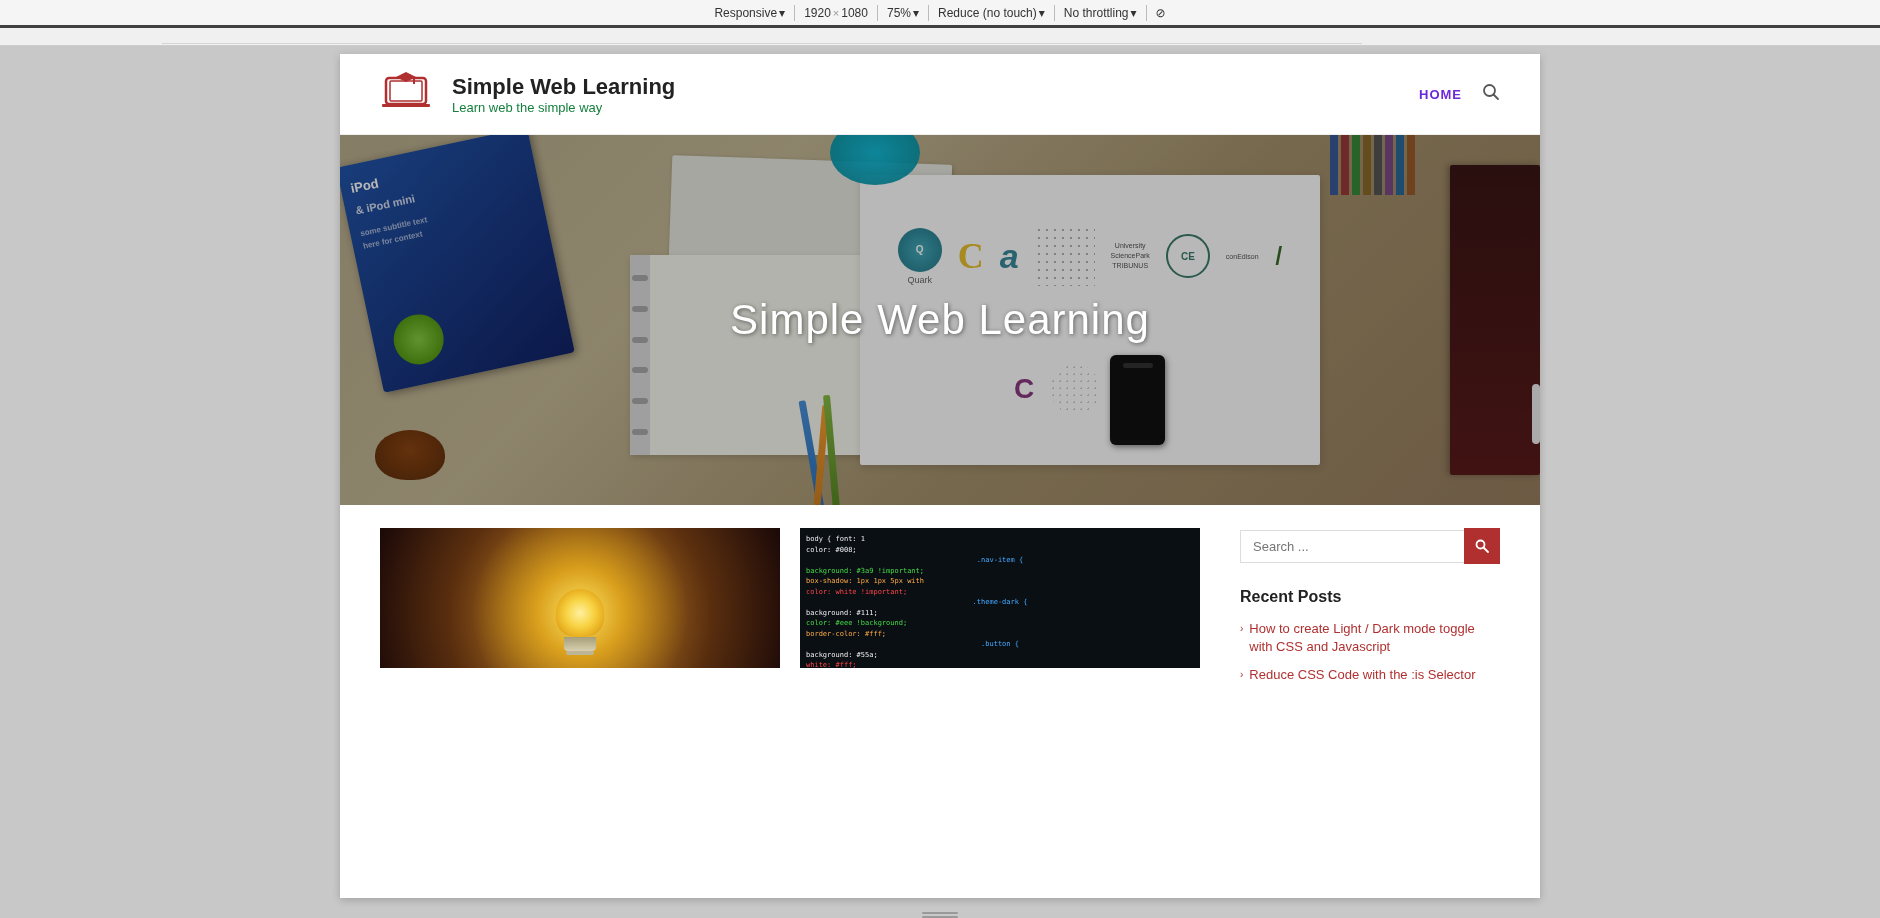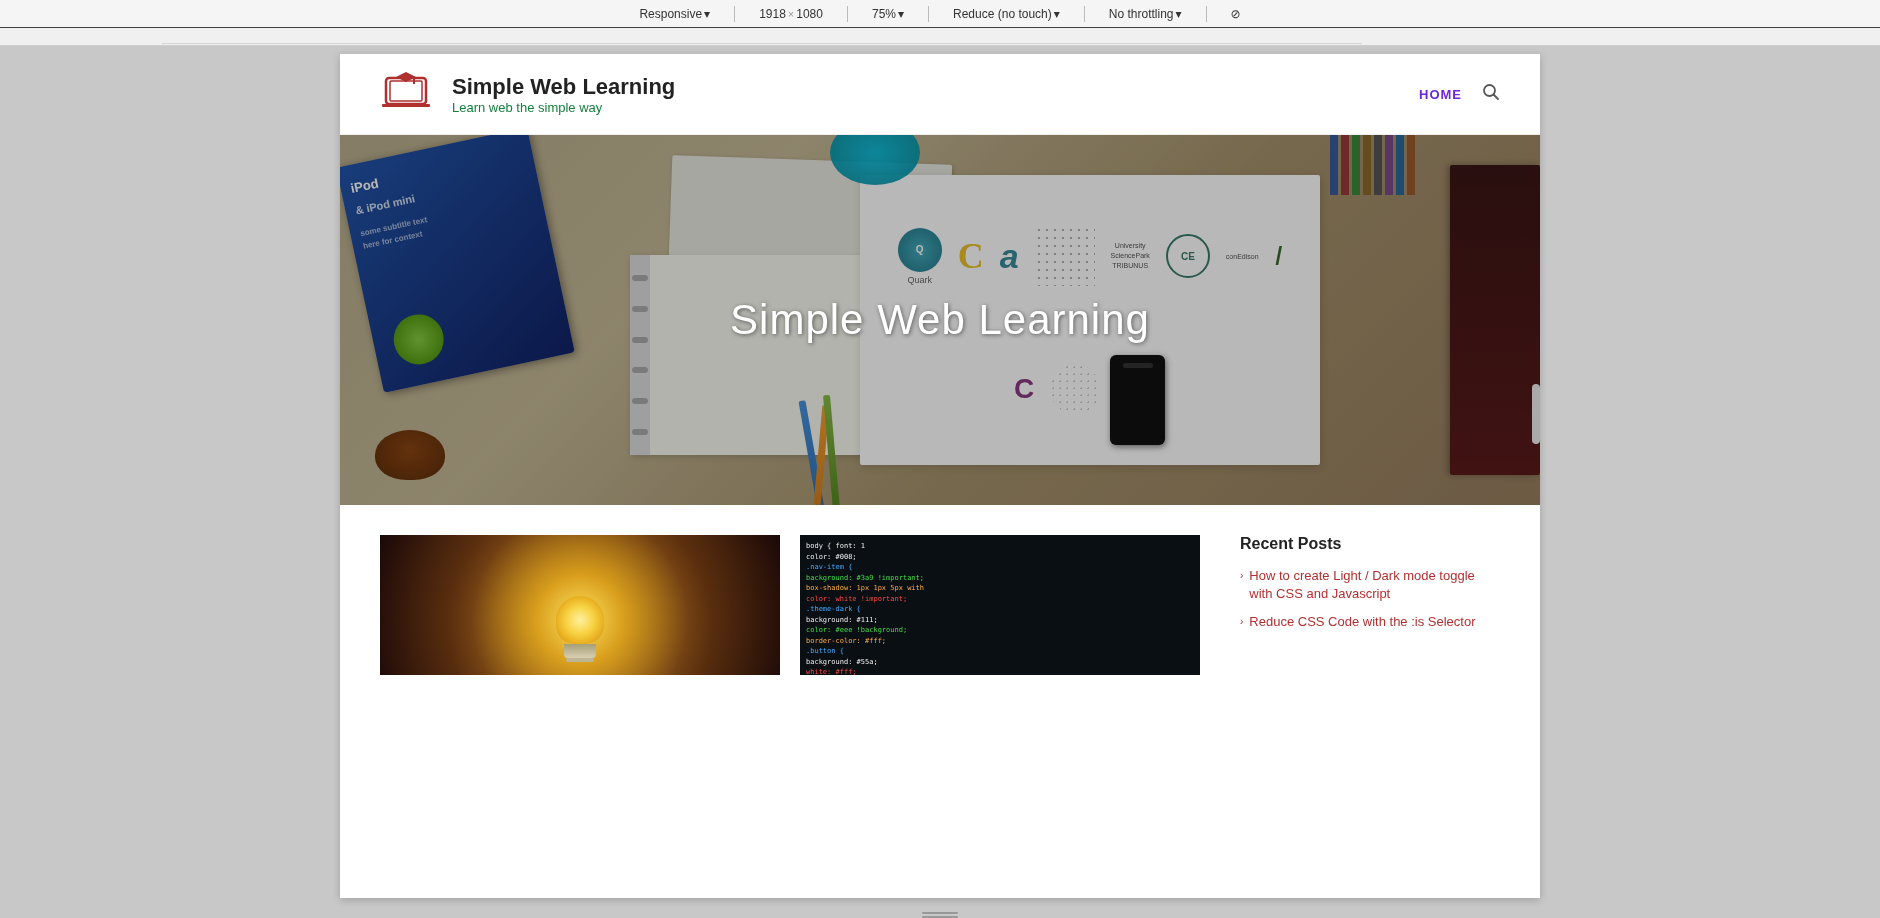"Responsive" .toolbar { border-bottom: 1px solid #404040 -> 3px solid #404040; gap: 22px -> 7px }
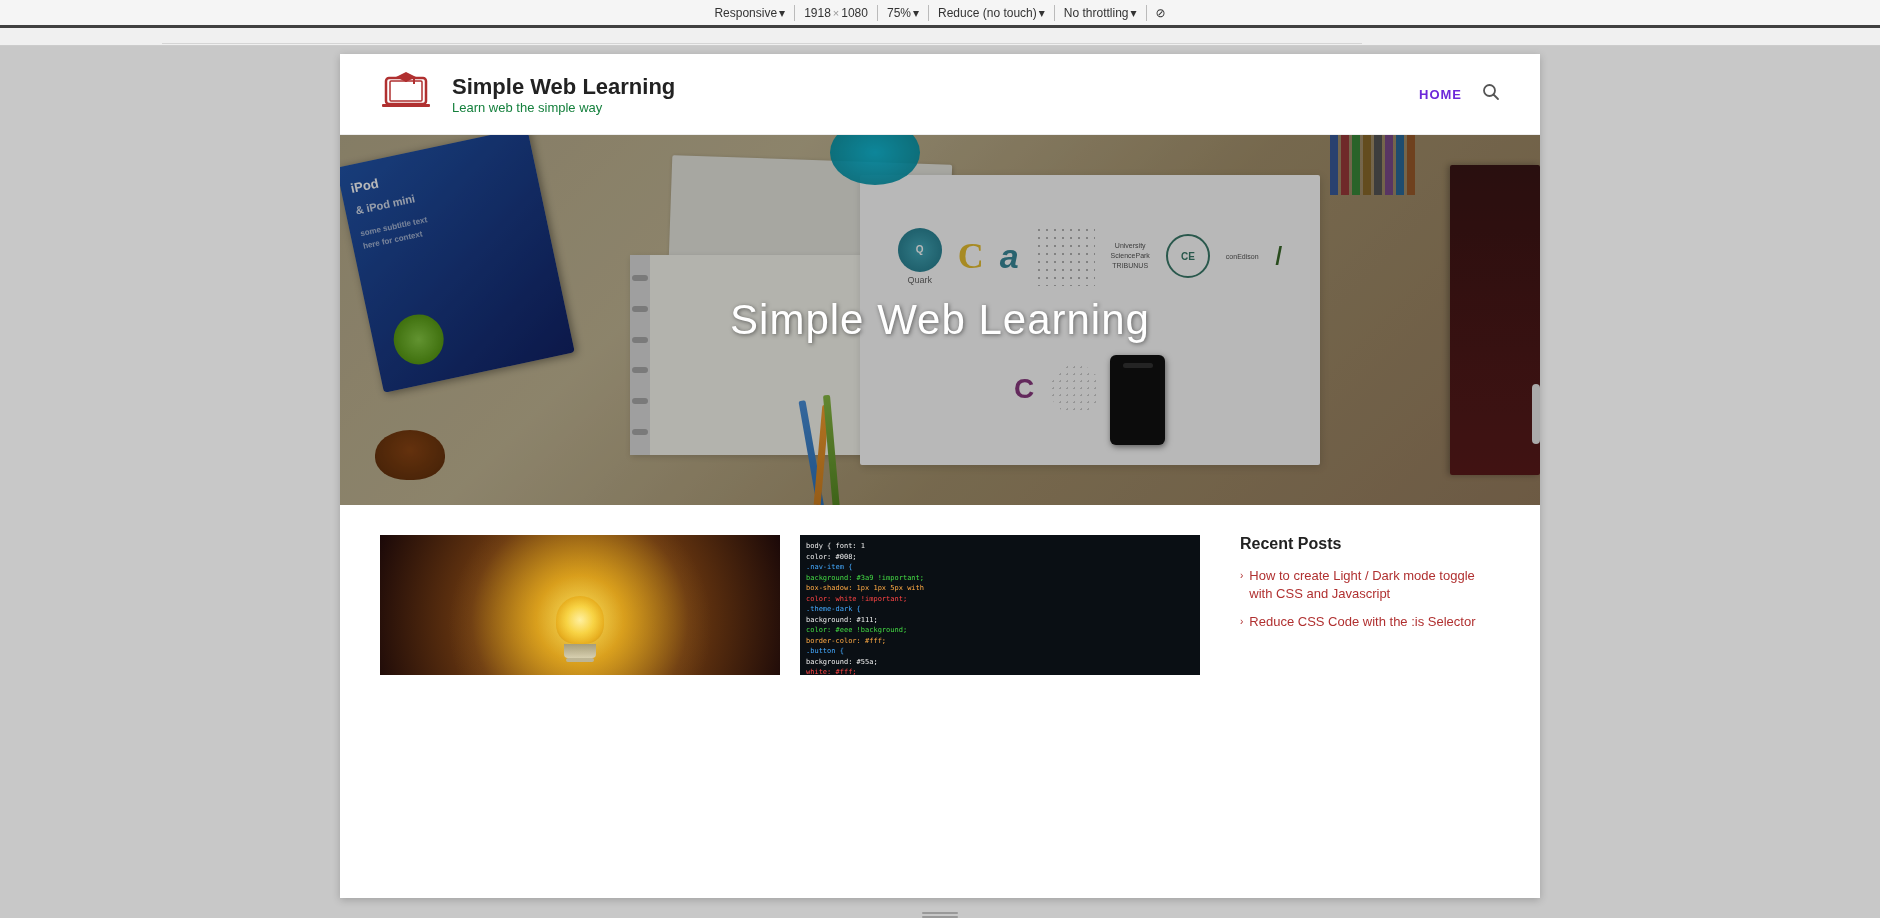"1918" span { text: 1918 -> 1920 }
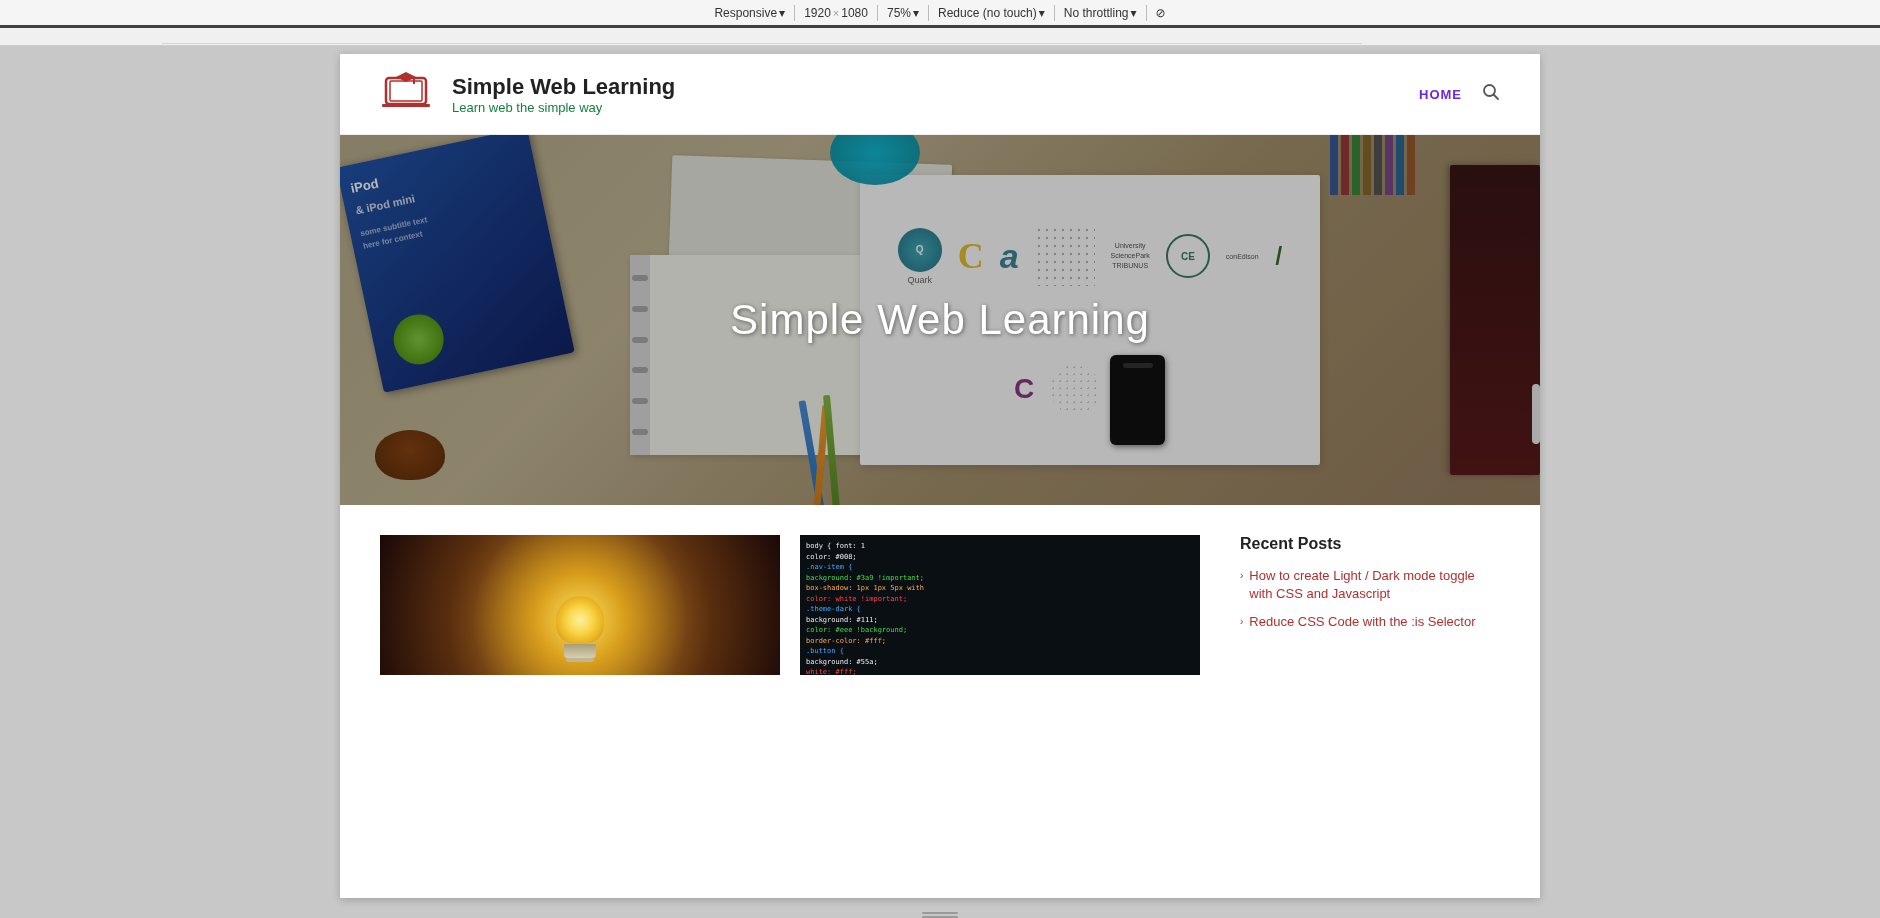"body { font: 1" .content-area { padding: 30px 40px -> 23px 40px }
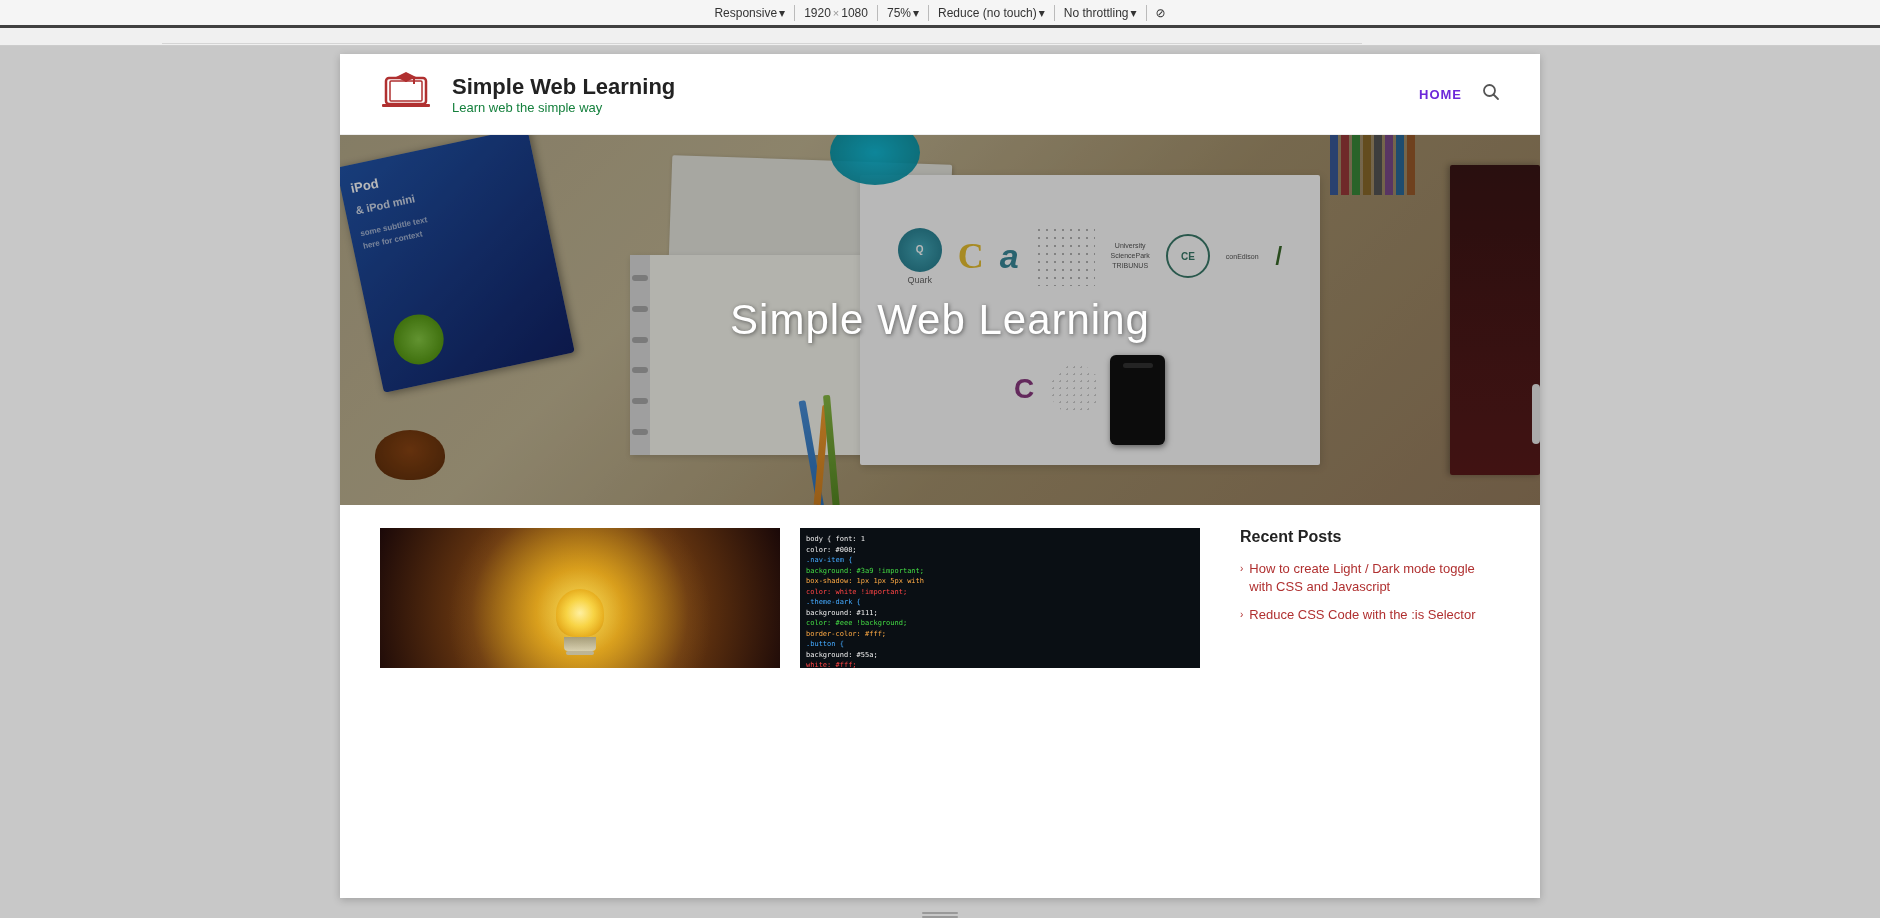"Search ..." div.search-box { html: none -> <div> <input> <button> <svg> <circle></circle> <line></line> </svg> </button> </div> }
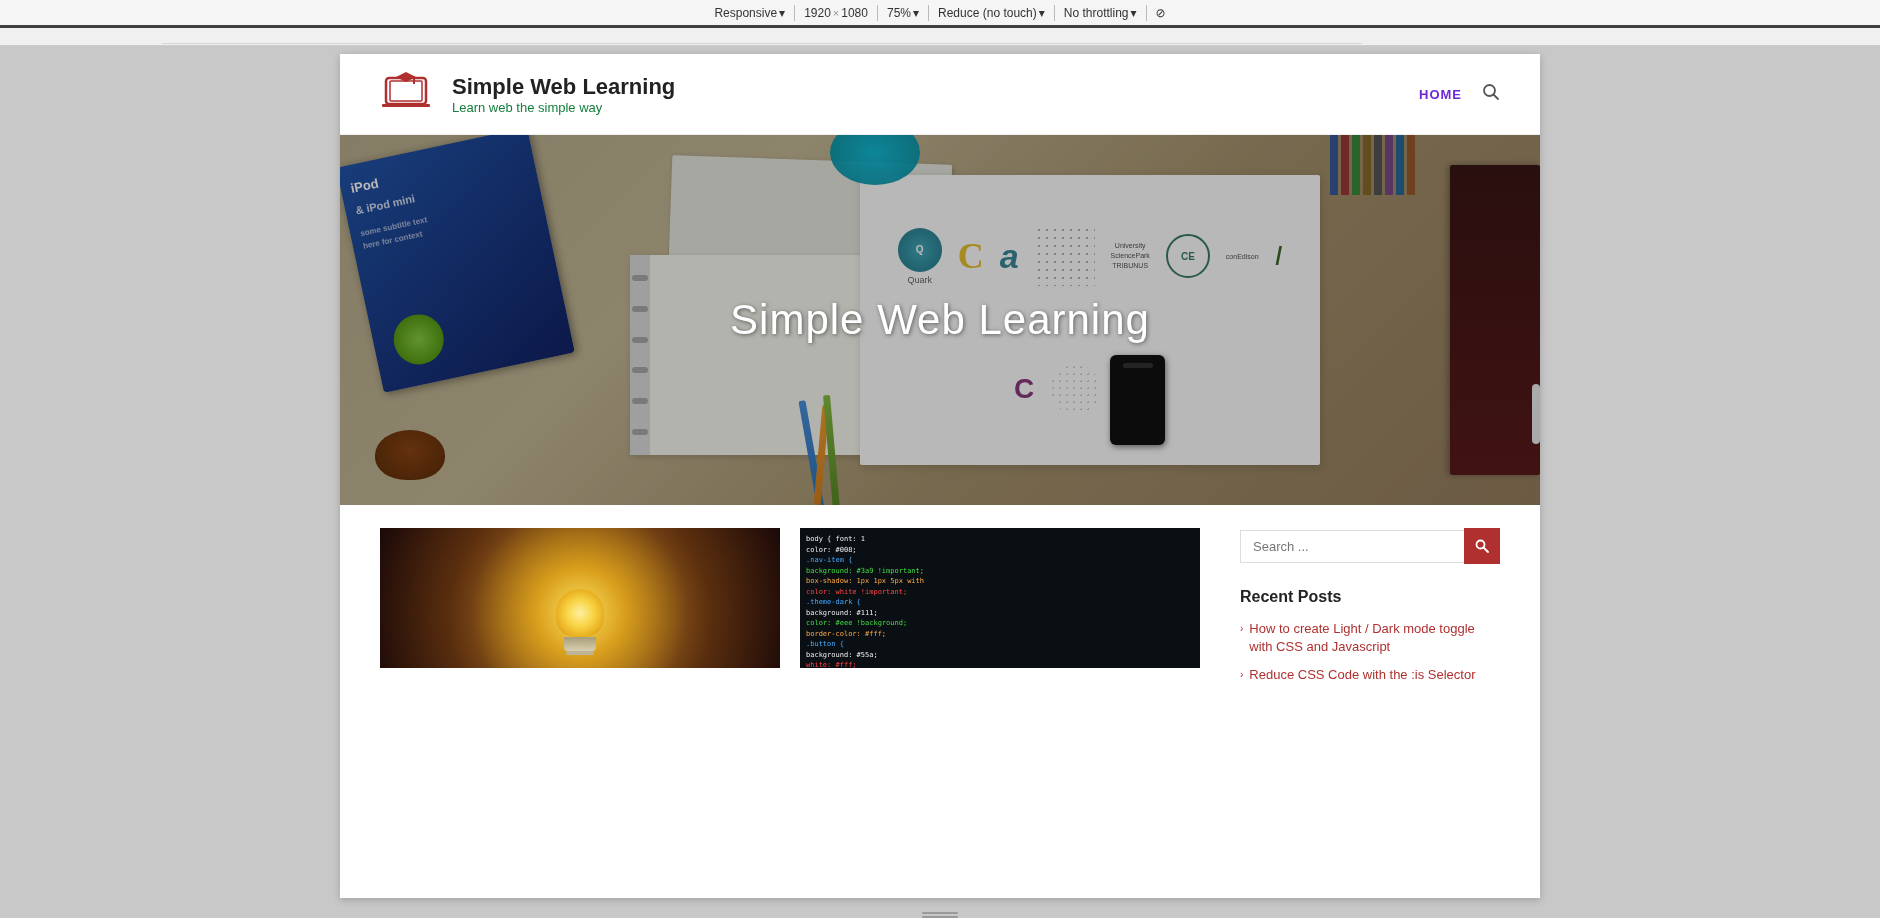".nav-item {" .code-blue { text-align: none -> center }
